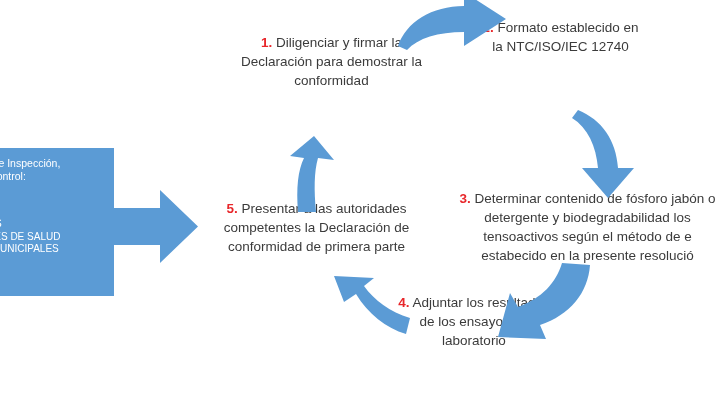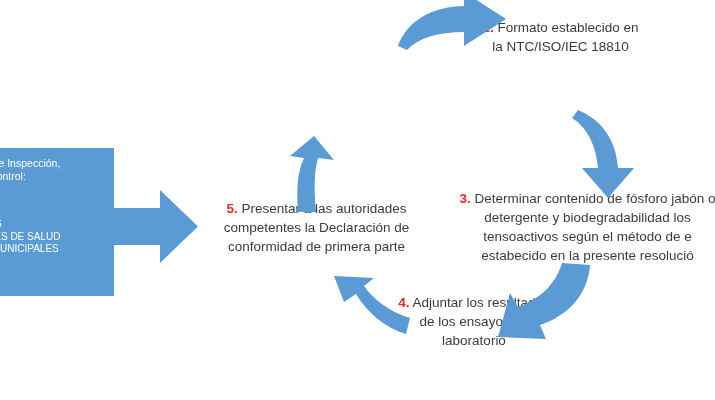"Formato establecido en la NTC/ISO/IEC" span { text: 18810 -> 12740 }
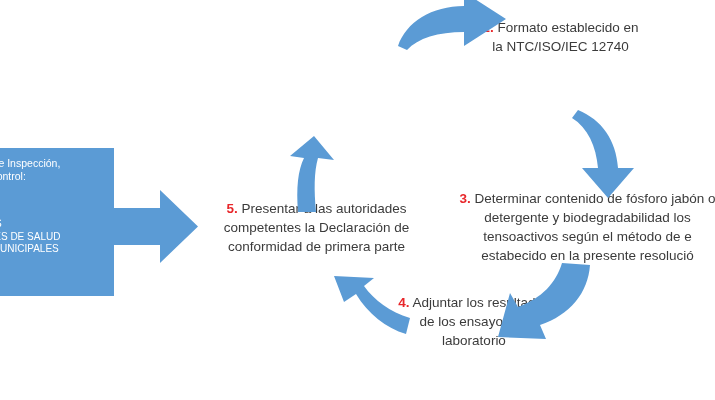"1. Diligenciar y firmar la" div.step { html: none -> <div> <span>1.</span><span> Diligenciar y firmar la Declaración para demostrar la conformidad</span> </div> }
